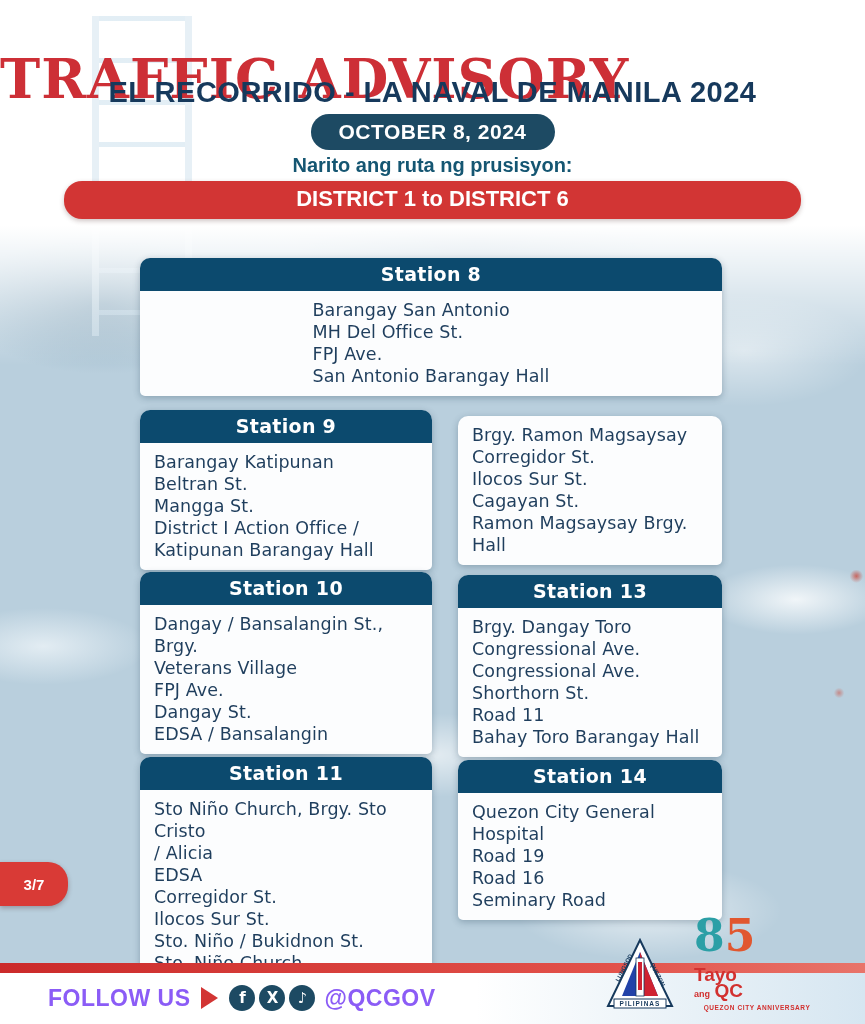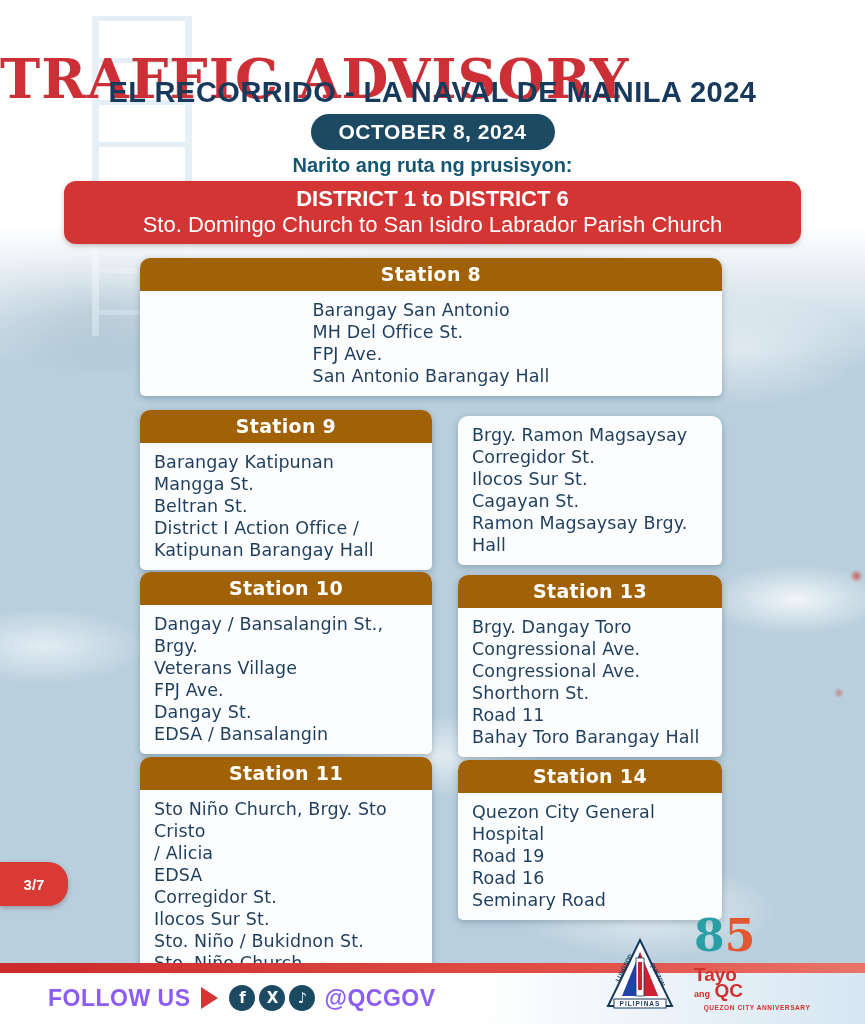"DISTRICT 1 to DISTRICT 6" .district-banner { border-radius: 12px -> 18px }
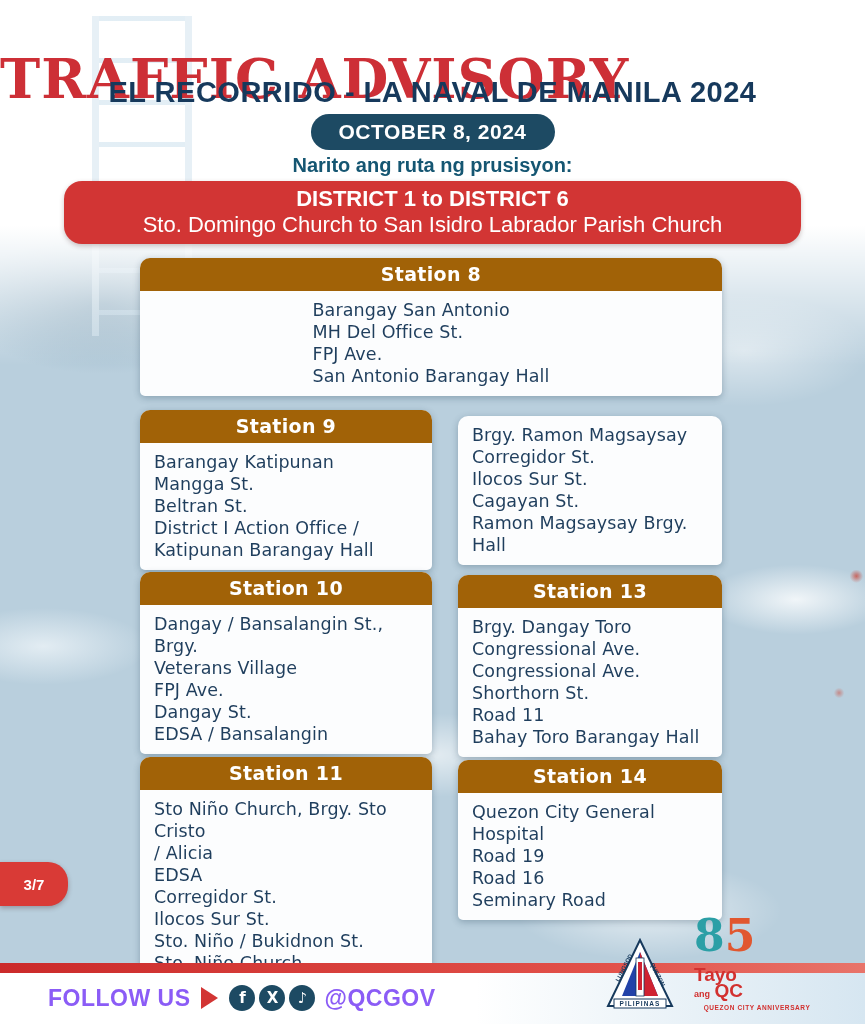"Sto. Domingo Church to San" div.district-line2 { html: <div>Sto. Domingo Church to San Isidro Labrador Parish Church</div> -> none }
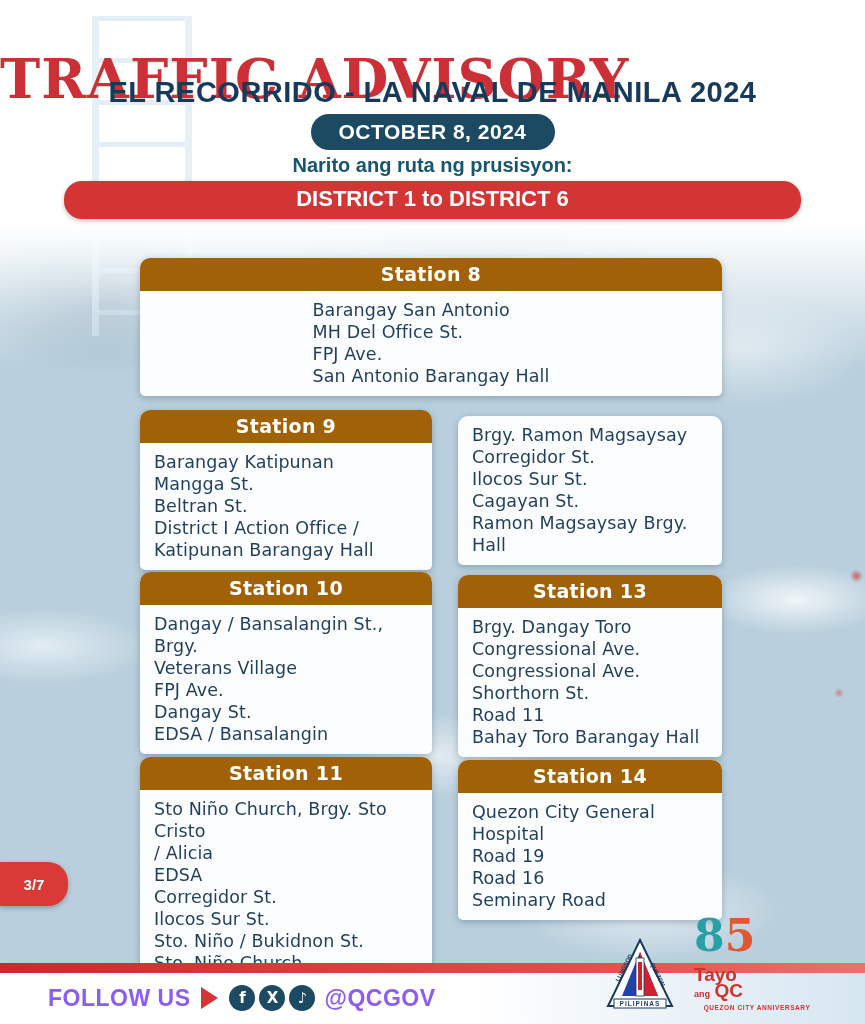"Station 8" .card-head { background: #a16207 -> #0c4a6e }
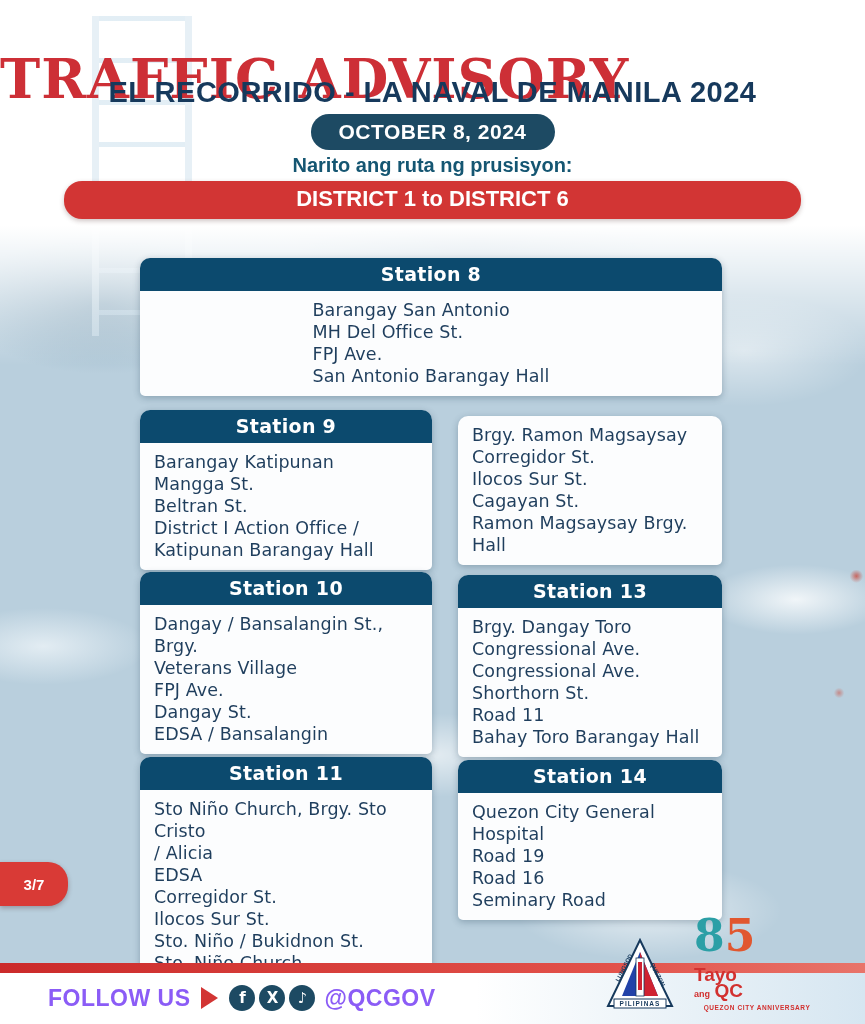"Mangga St." div.line { order: before "Beltran St." -> after "Beltran St." }
